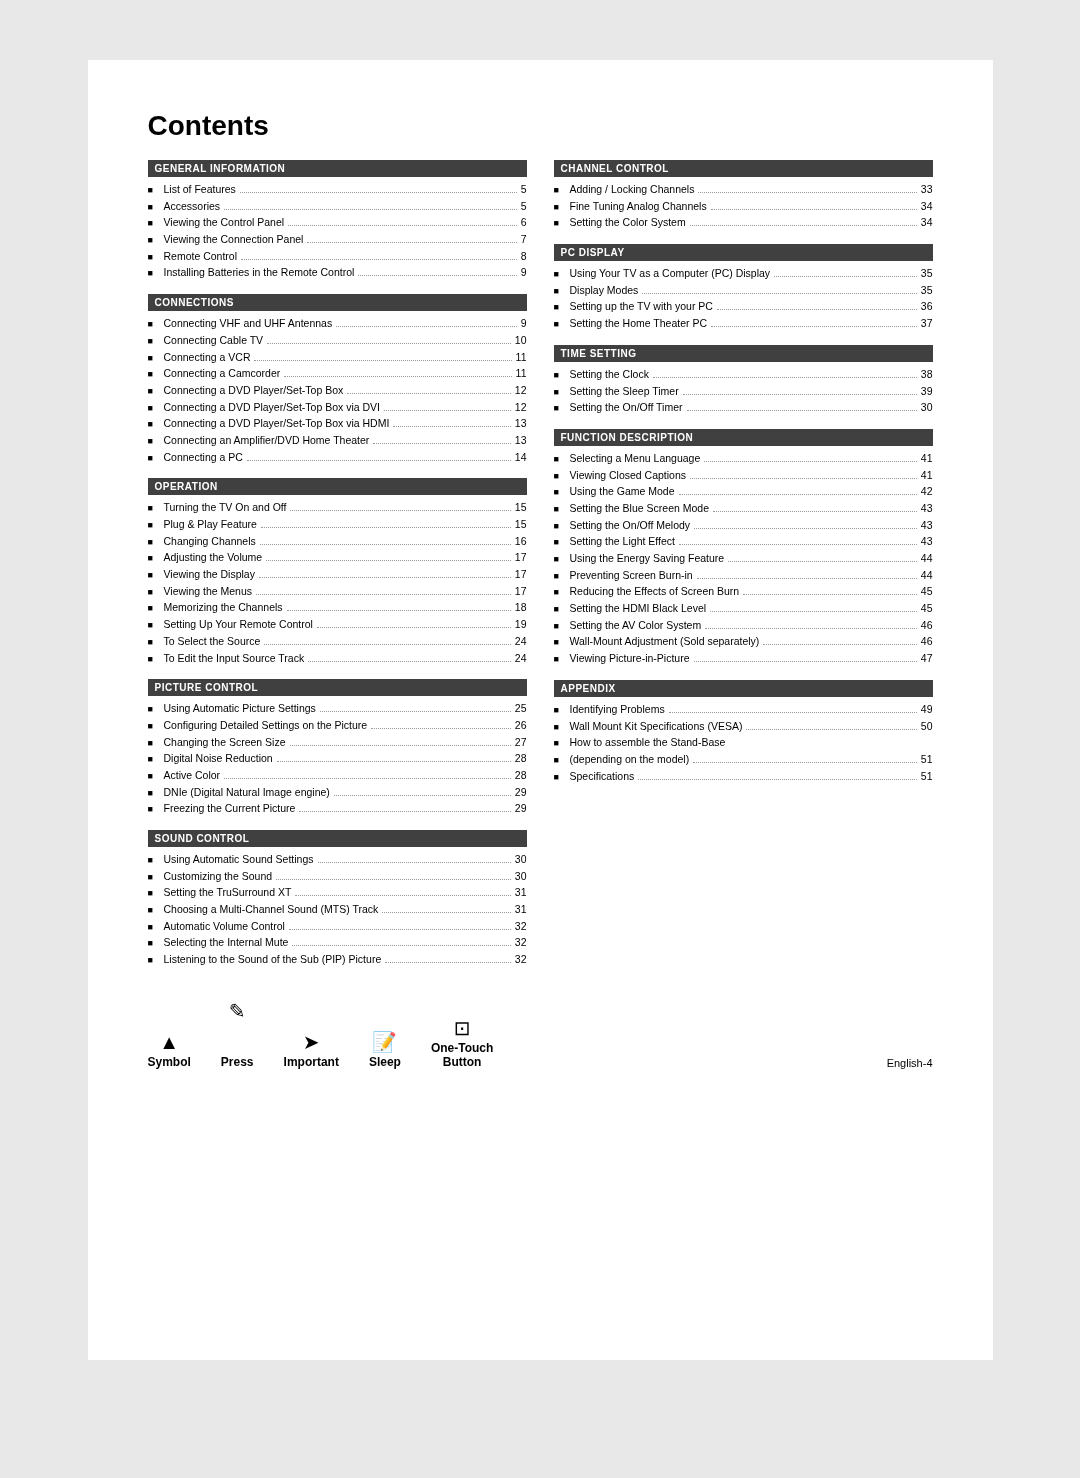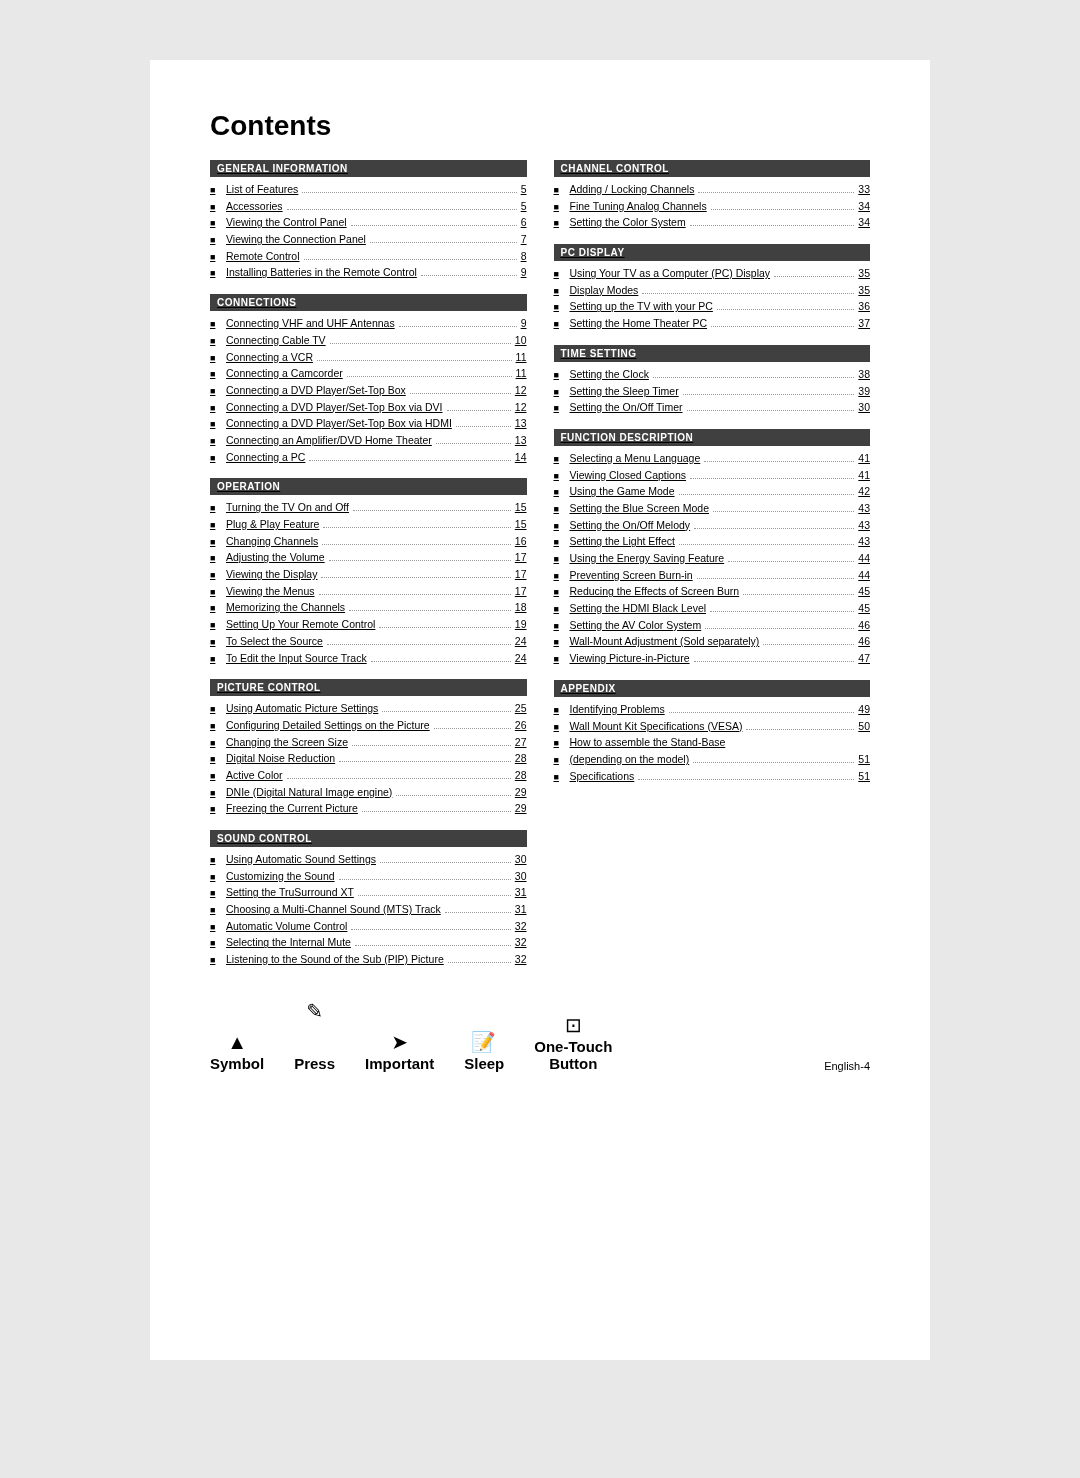"Contents" .page { width: 780px -> 905px }
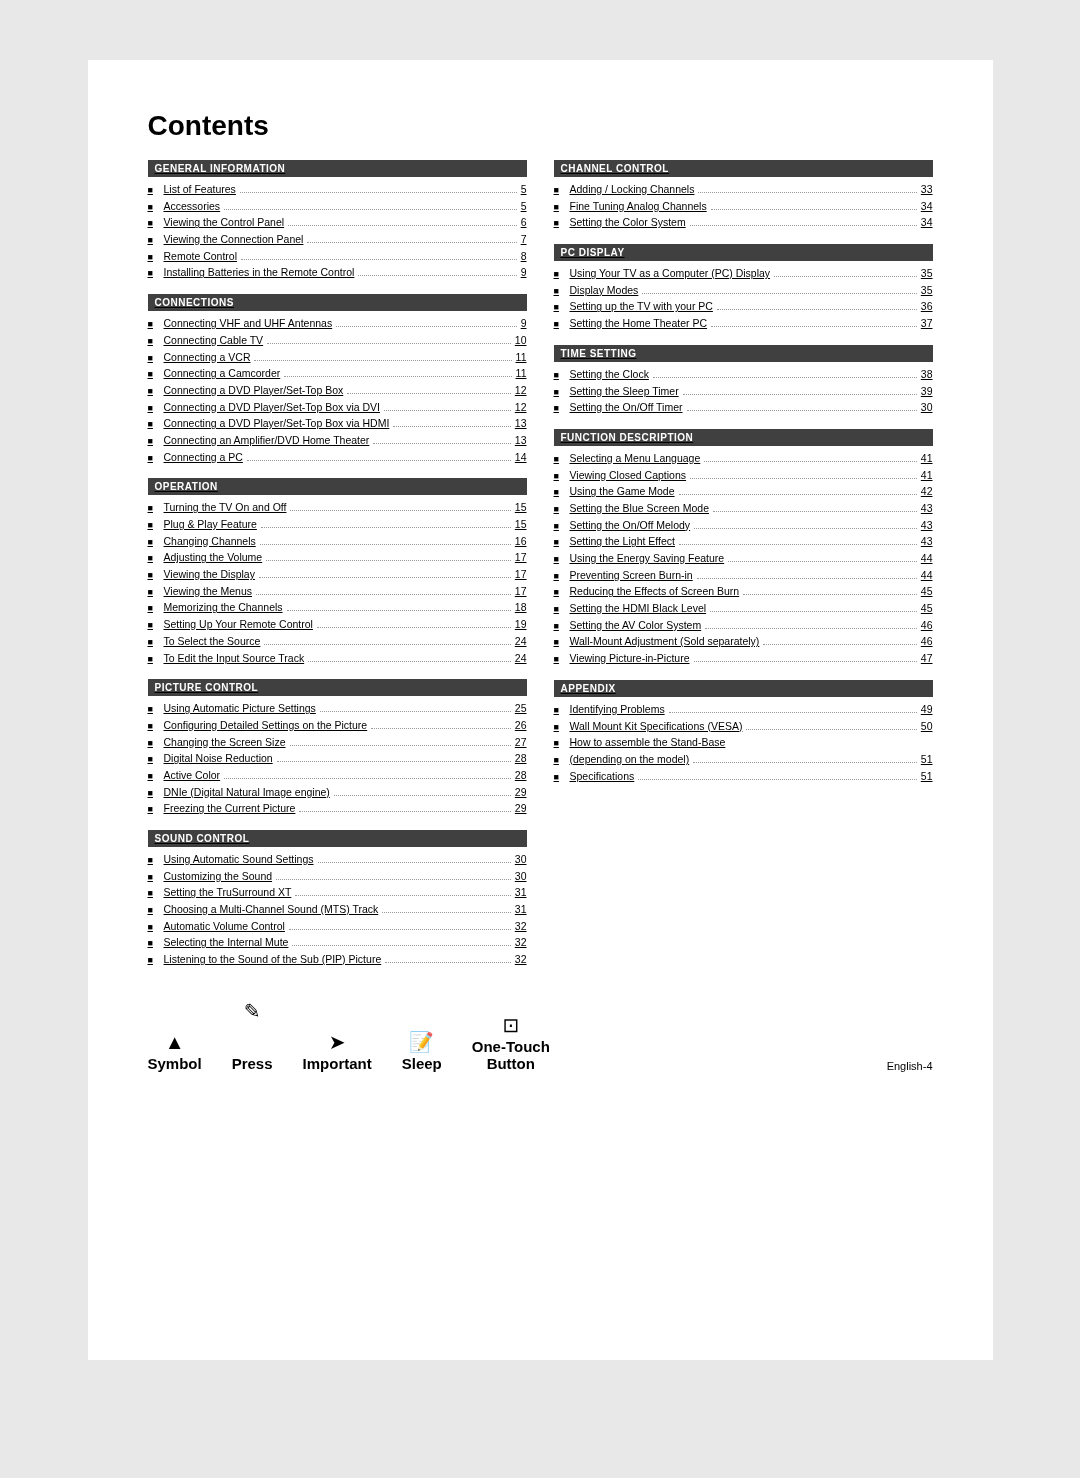"GENERAL INFORMATION" .two-col { text-decoration: underline -> none }
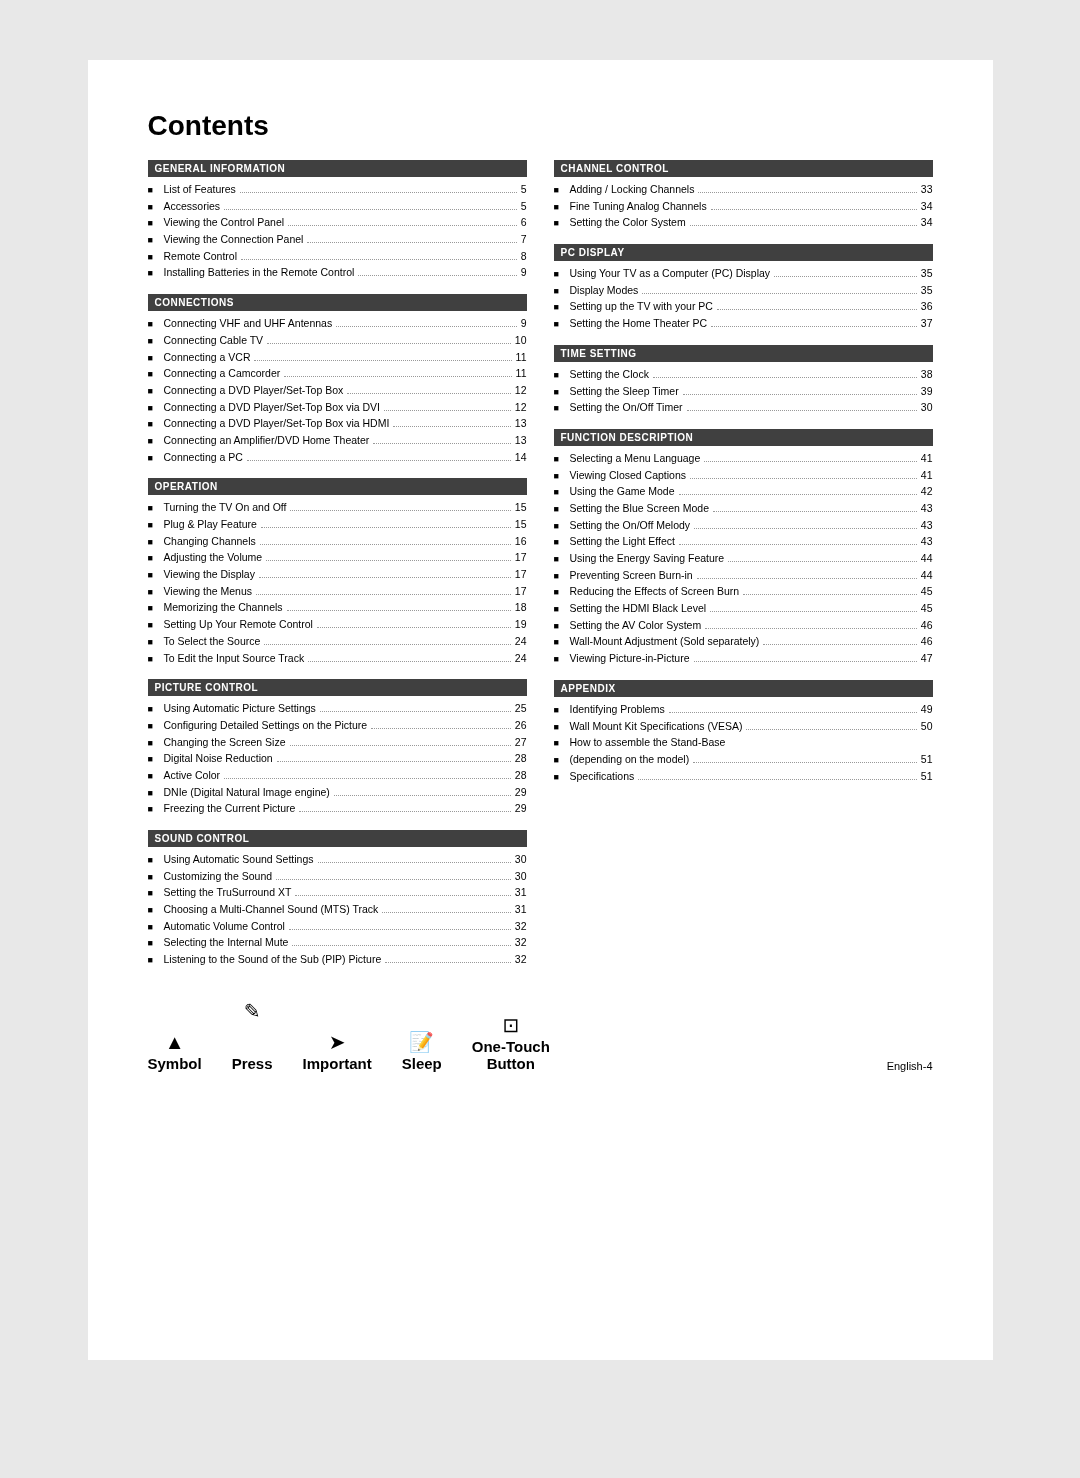"One-Touch" .footer-label { font-size: 15px -> 12px }
